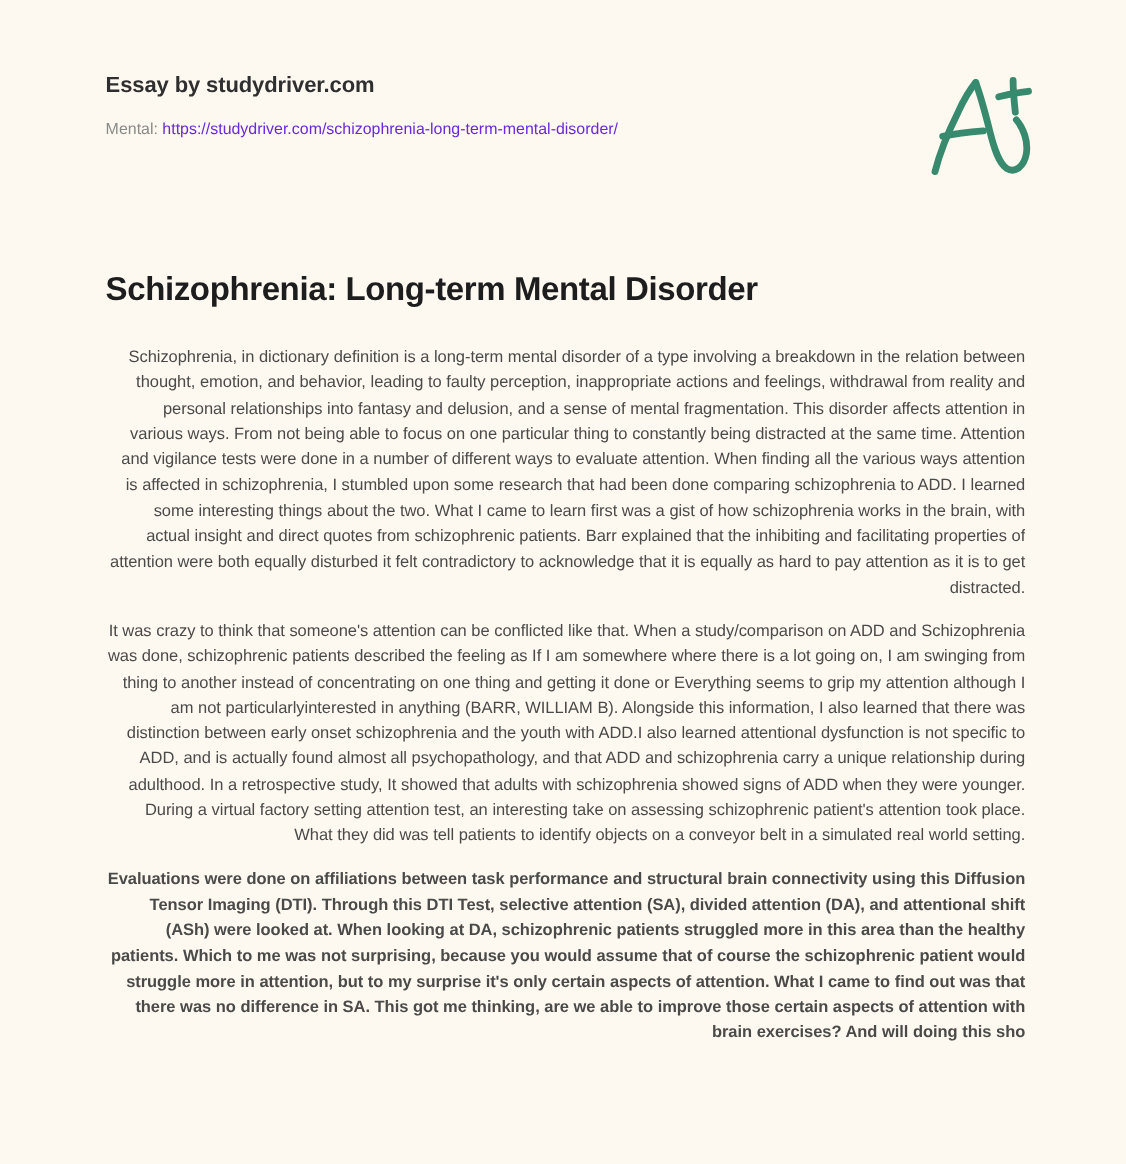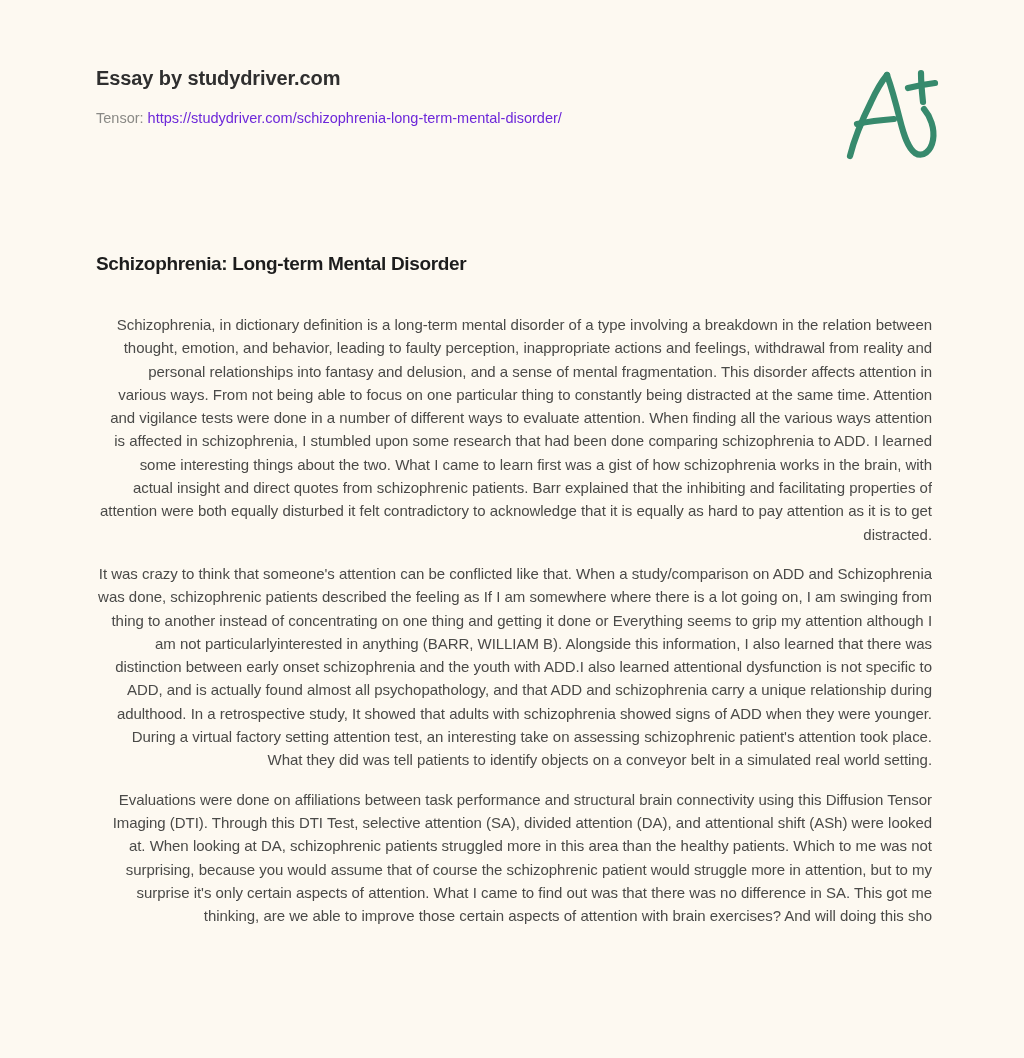"Tensor:" span.source-label { text: Tensor -> Mental }
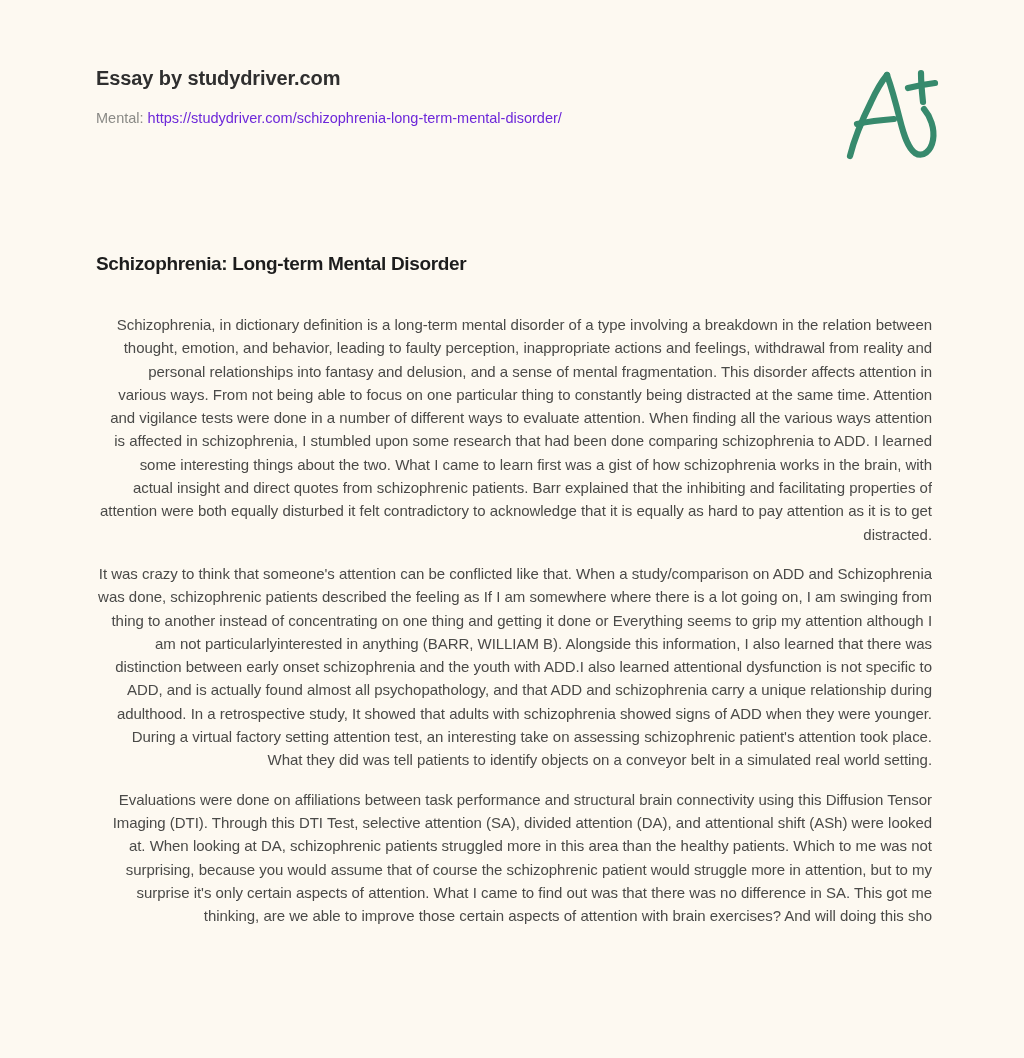"Schizophrenia: Long-term Mental Disorder" .doc-title { font-size: 19px -> 30px }
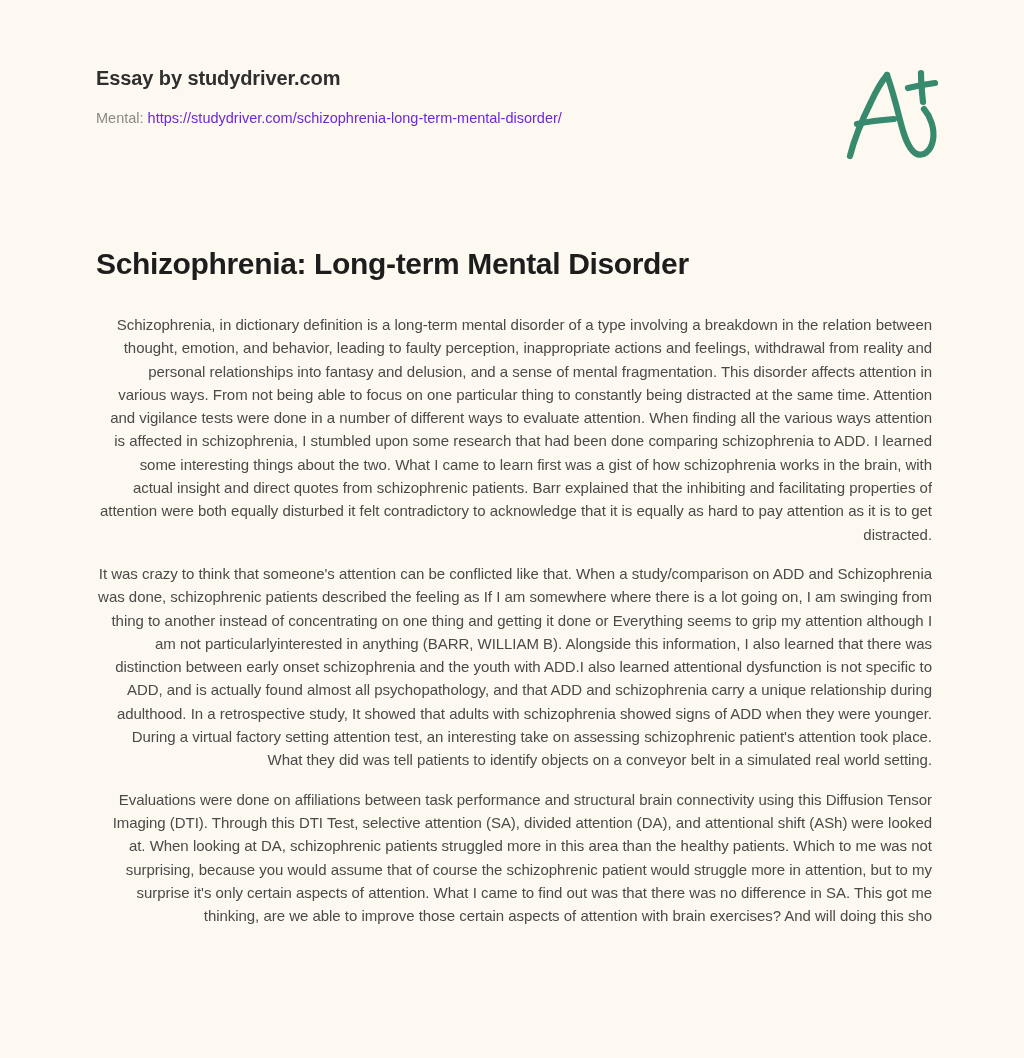"Evaluations were done on affiliations" .article p:last-child { font-weight: none -> bold }
